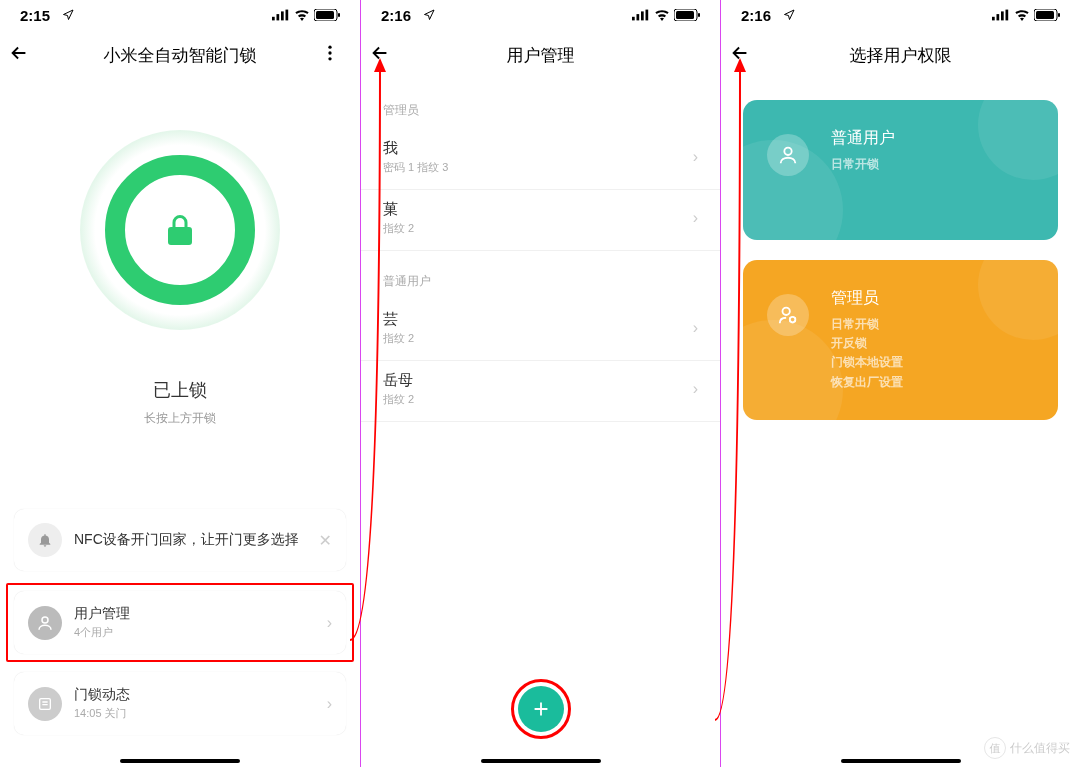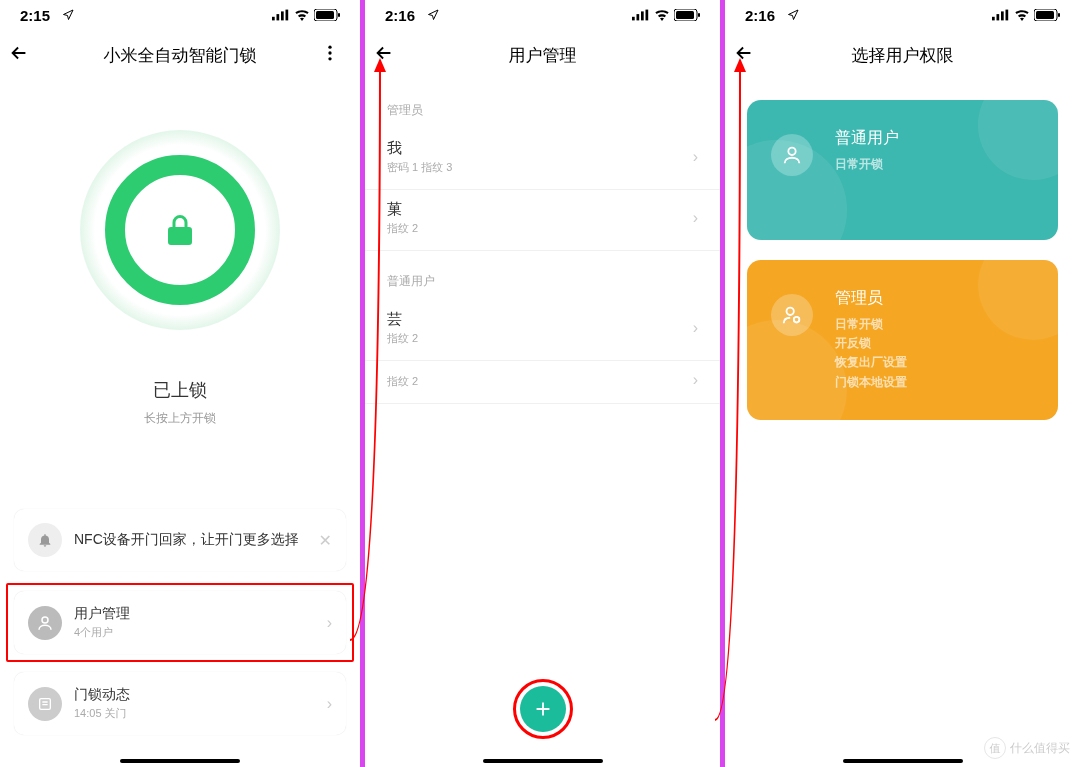"2:16" .screen + .screen { border-left: 5px solid #d946ef -> 1px solid #d946ef }
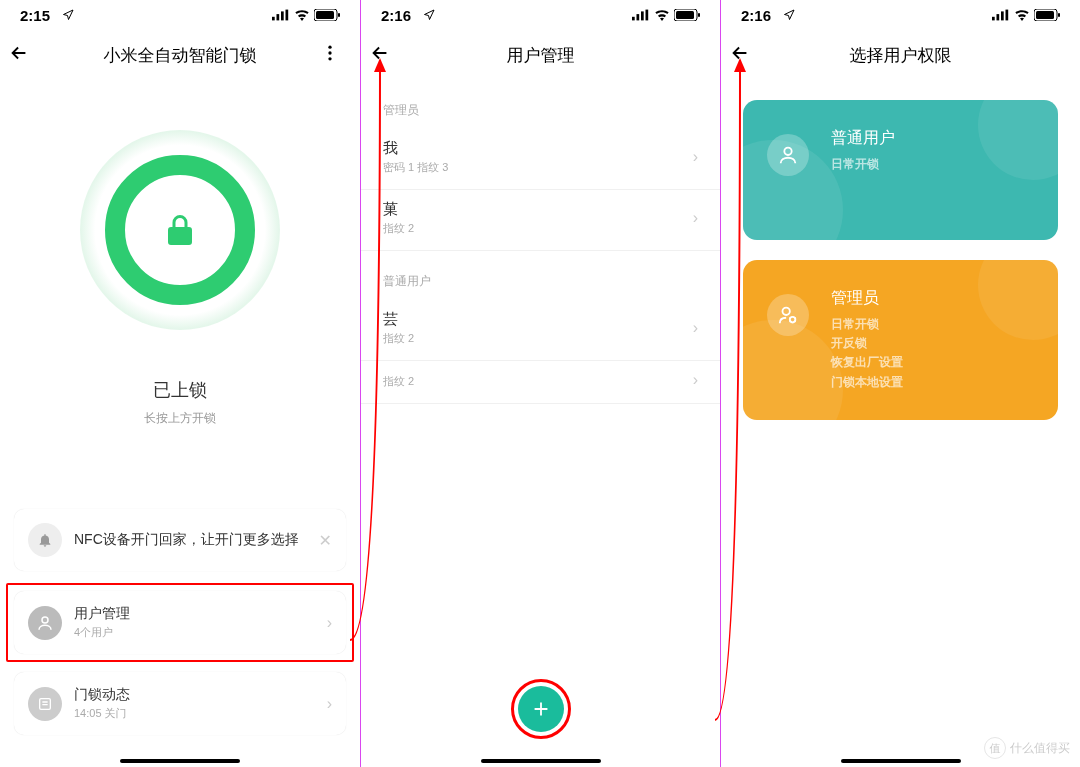"岳母" div.user-name { html: none -> <div>岳母</div> }
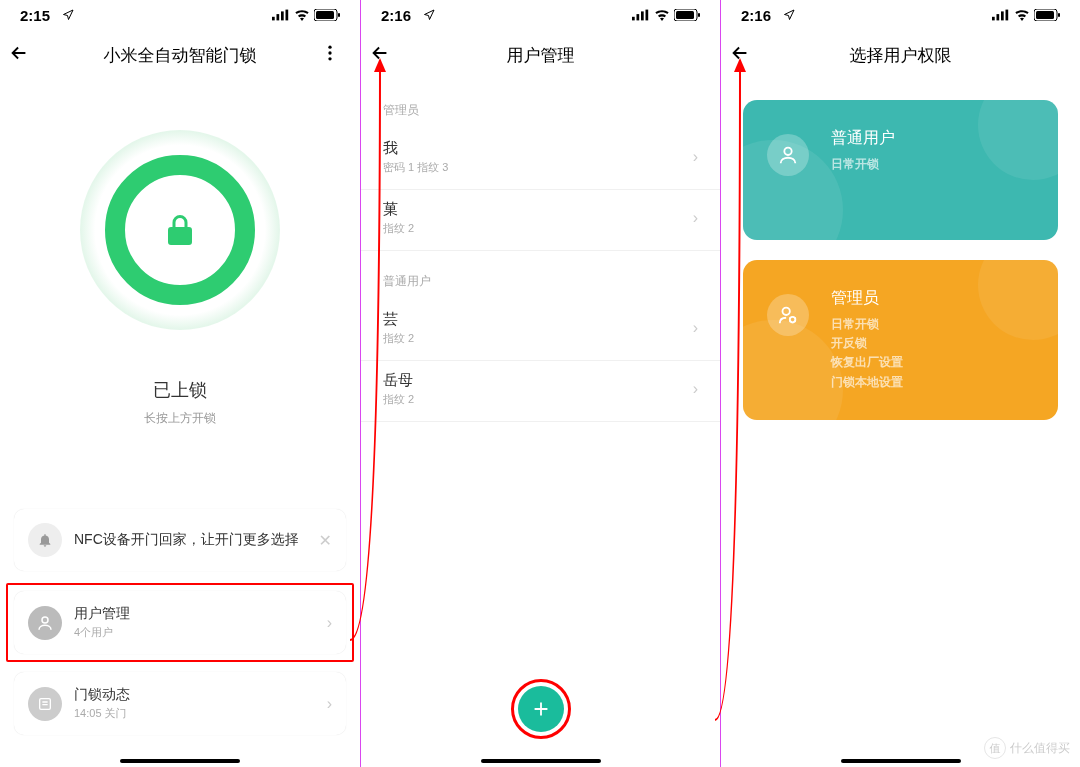"恢复出厂设置" div.perm-line { order: before "门锁本地设置" -> after "门锁本地设置" }
